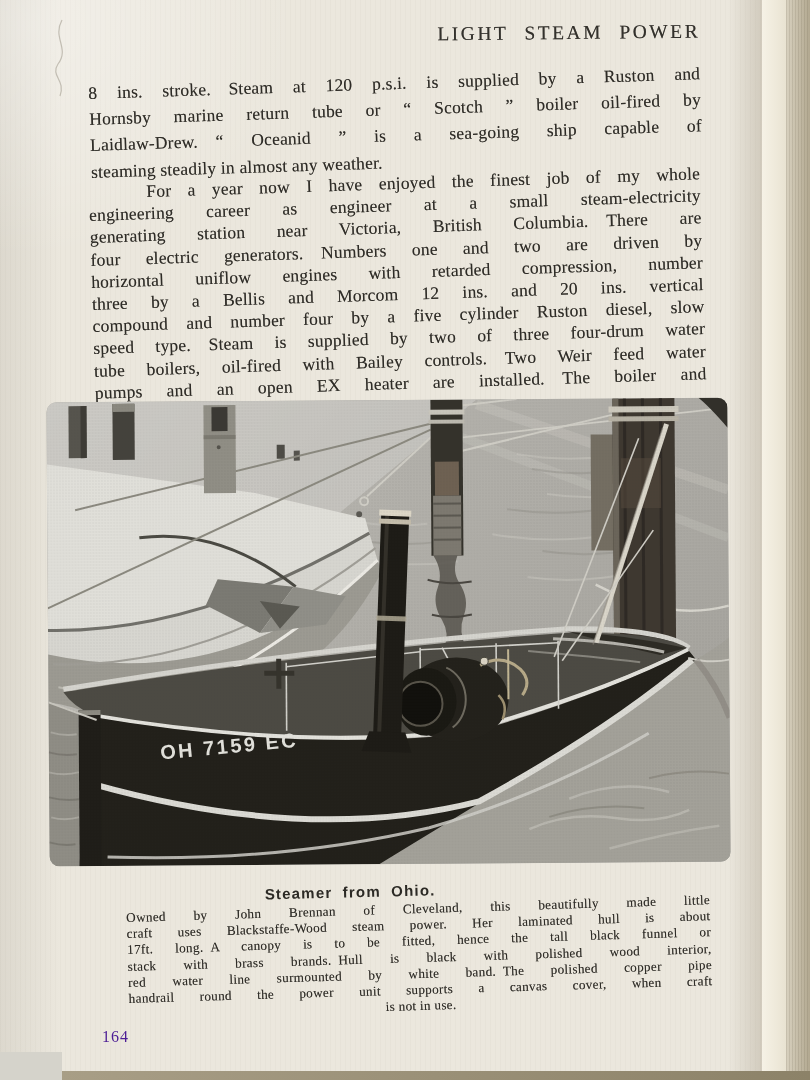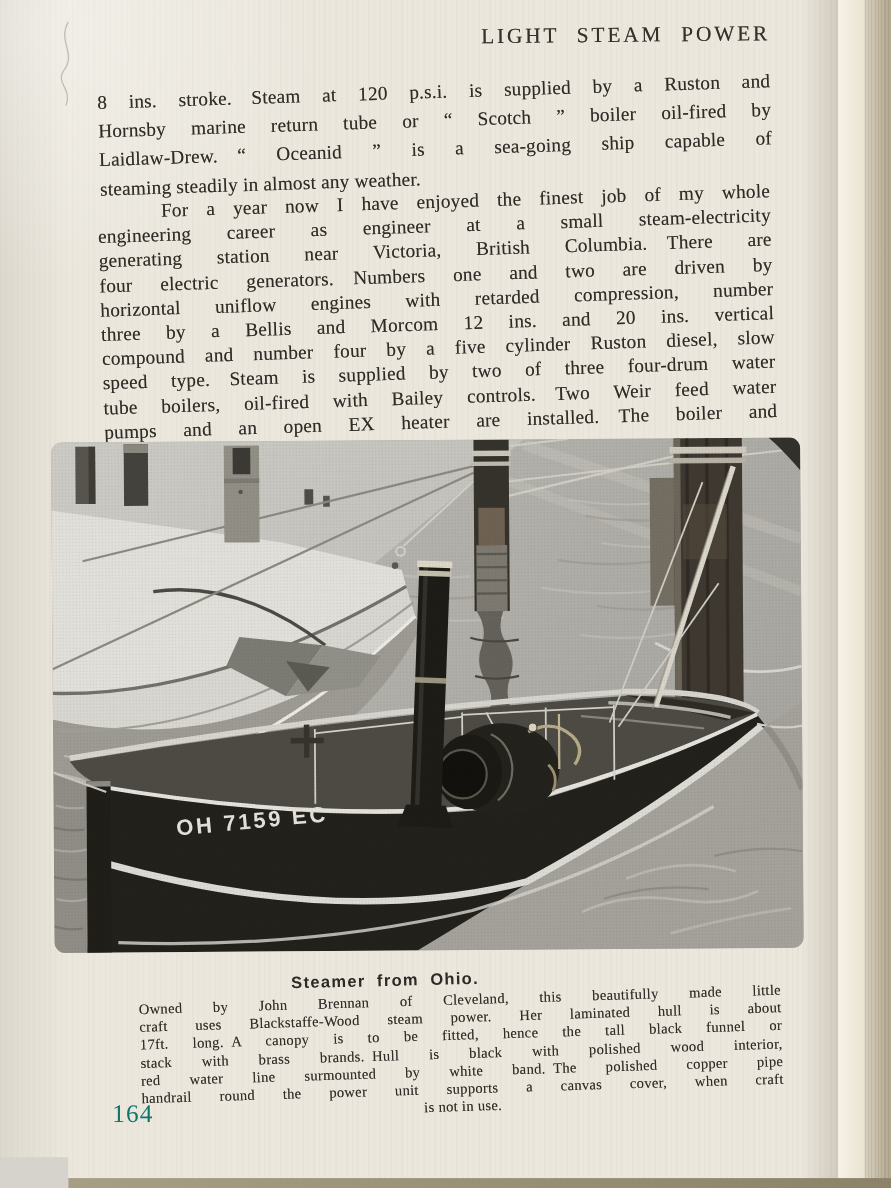"164" .page-number { color: #0f766e -> #4c1d95; font-size: 23px -> 16px; top: 1000px -> 1028px }
